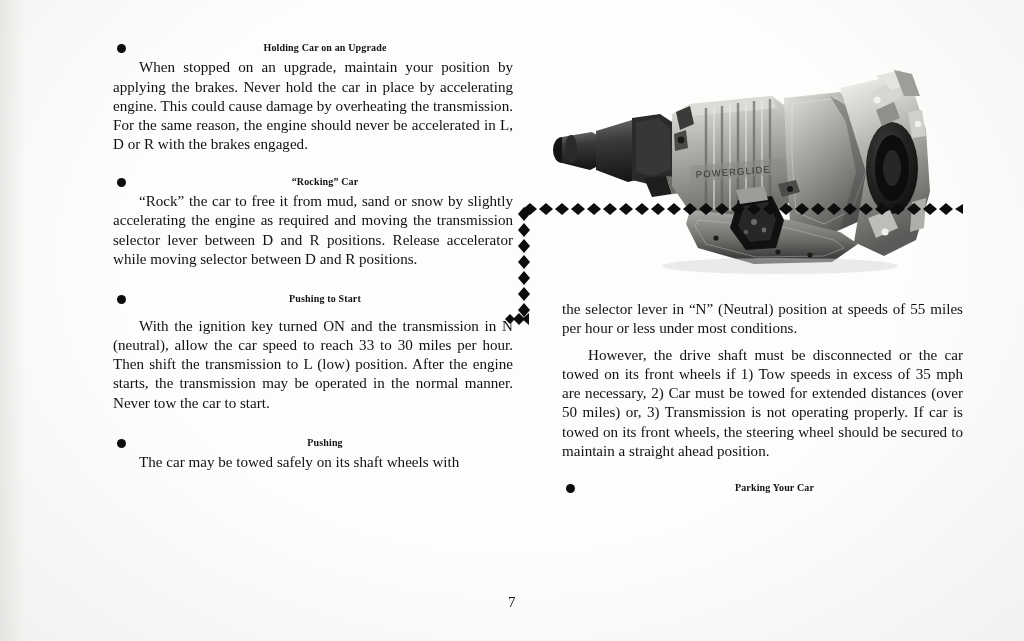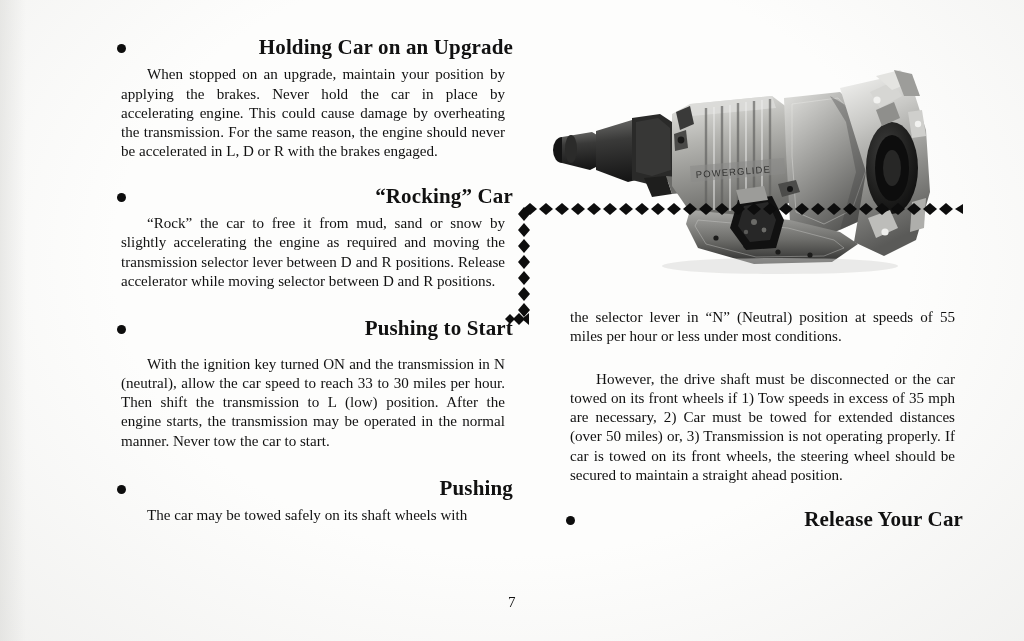"Holding Car on an Upgrade" .heading { font-size: 21px -> 10px; text-align: right -> center }
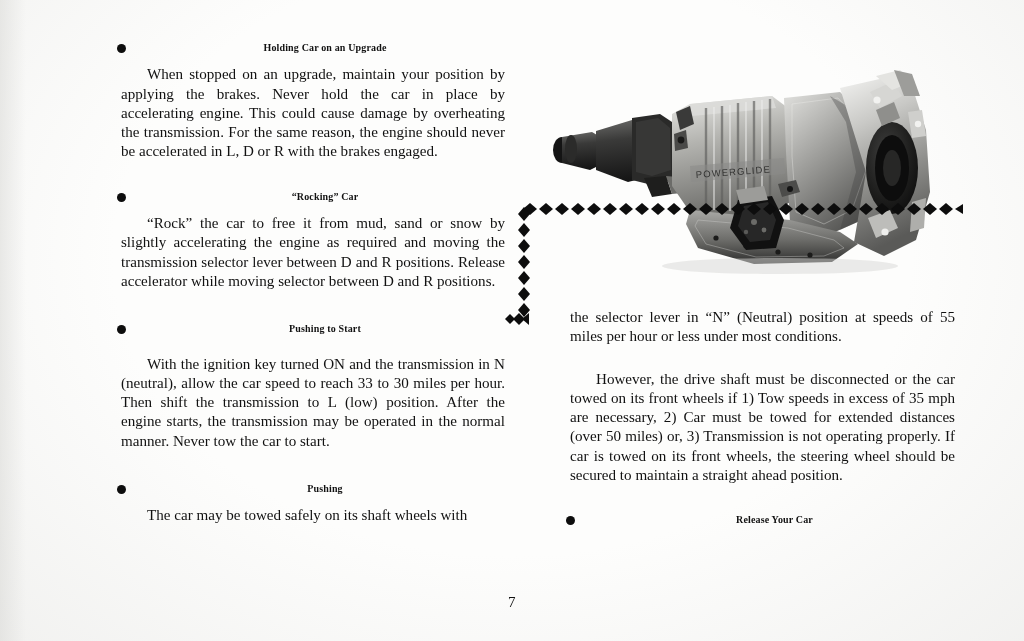"When stopped on an upgrade," p.body { margin: 8px -> 0 }
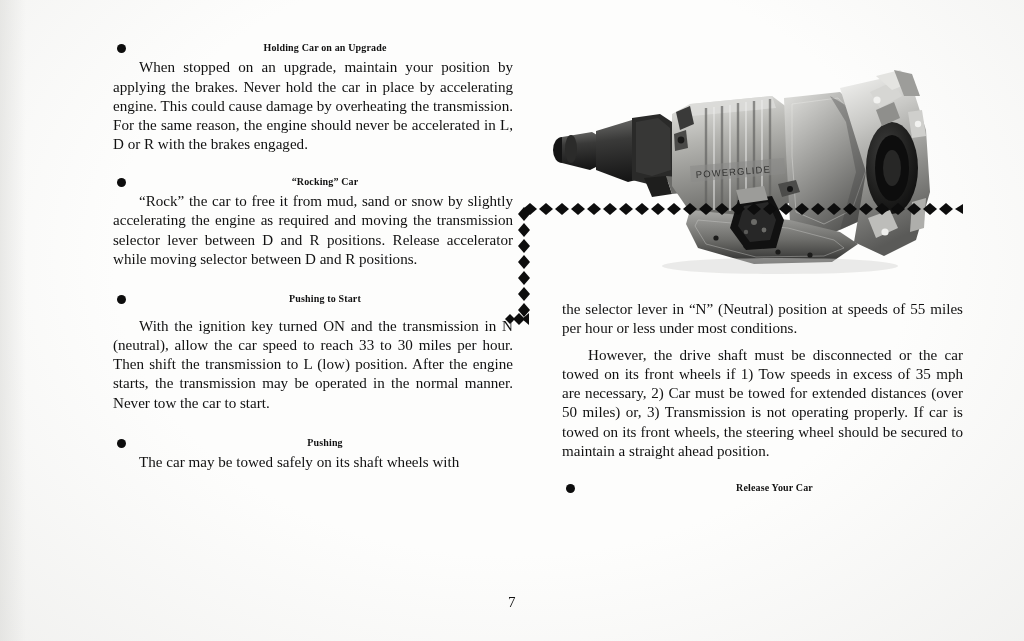"Release Your Car" span { text: Release -> Parking }
